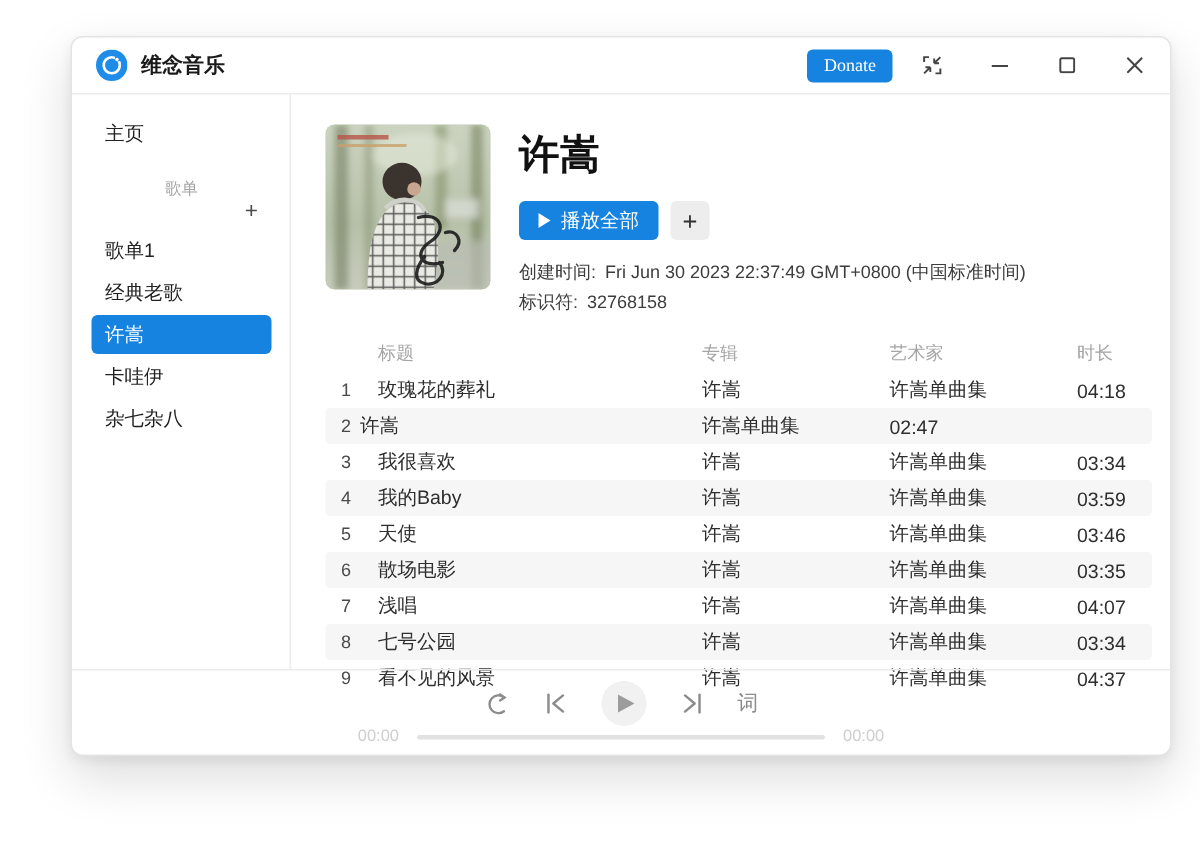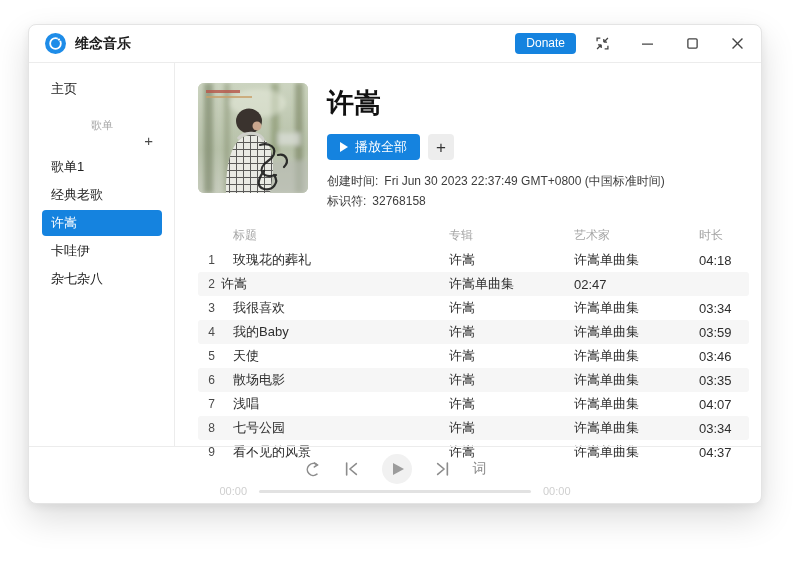"维念音乐" .window { left: 28px -> 47px }
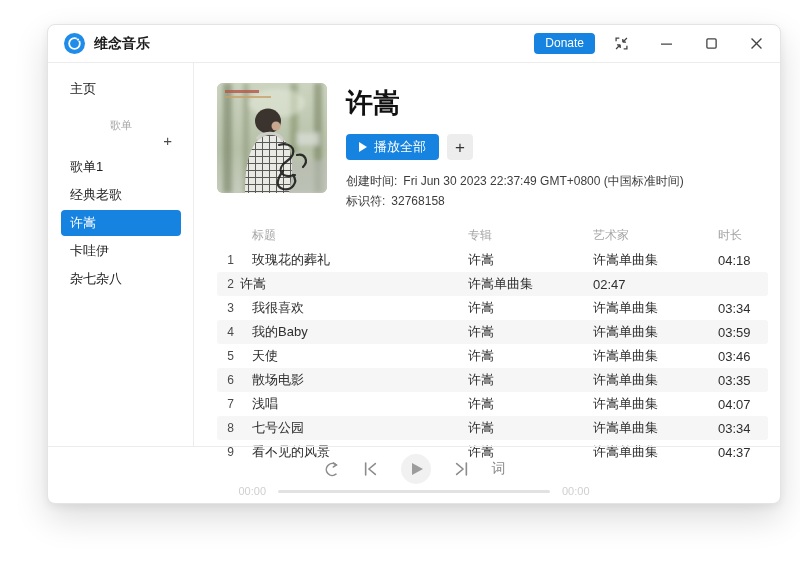"Donate" .donate-btn { font-family: Liberation Sans, sans-serif -> Liberation Serif, serif }
